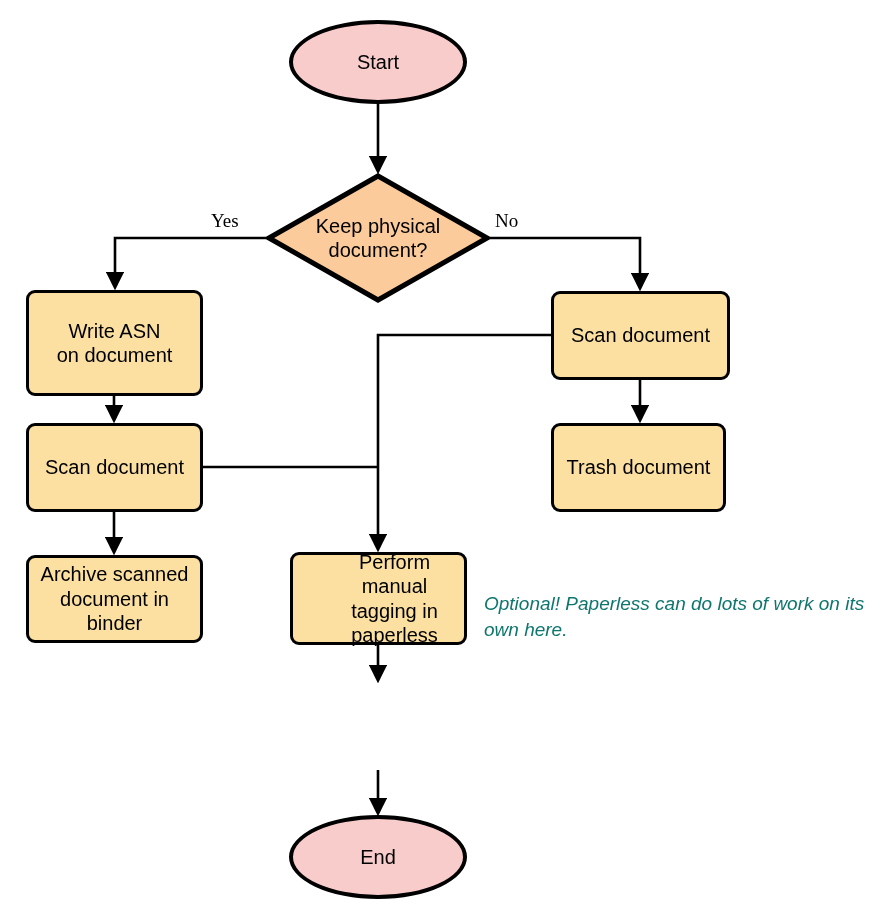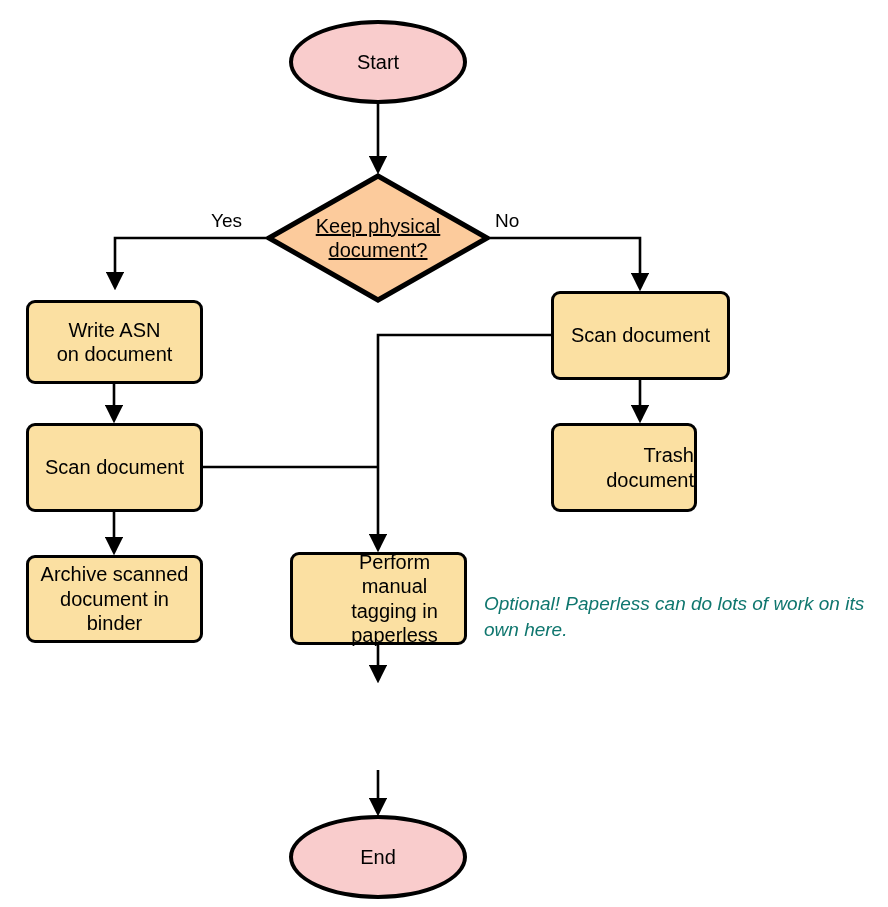"Yes" .edge-label { font-family: none -> Liberation Serif, serif }
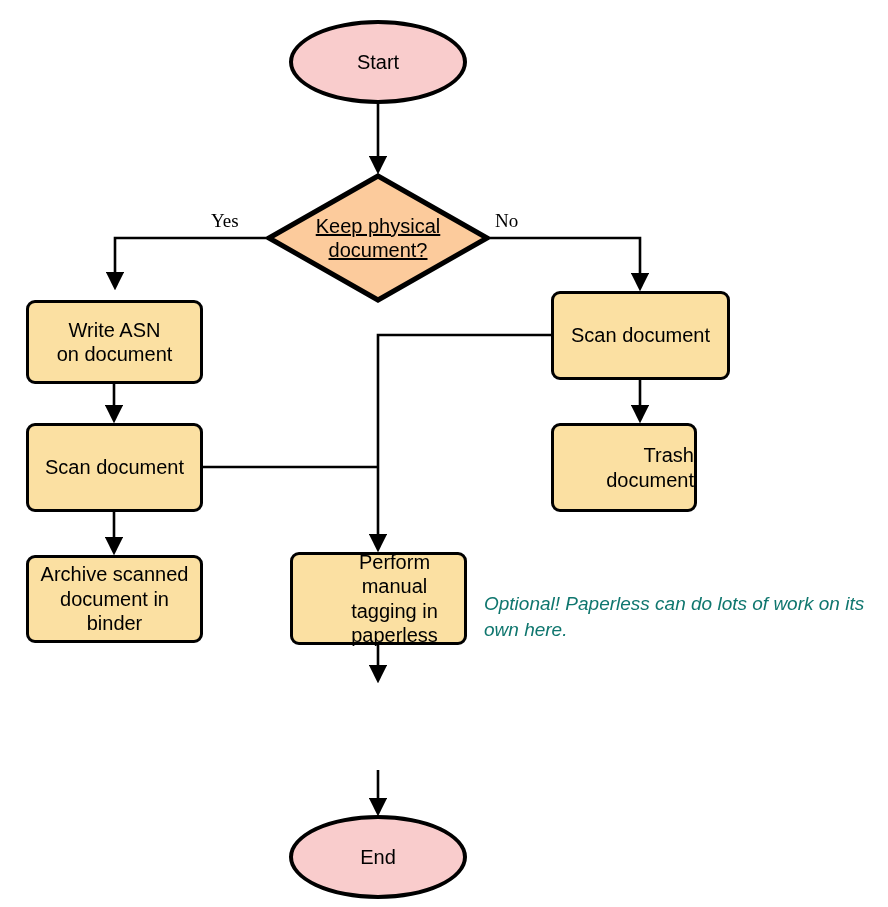"Keep physical" .node-decision { text-decoration: underline -> none }
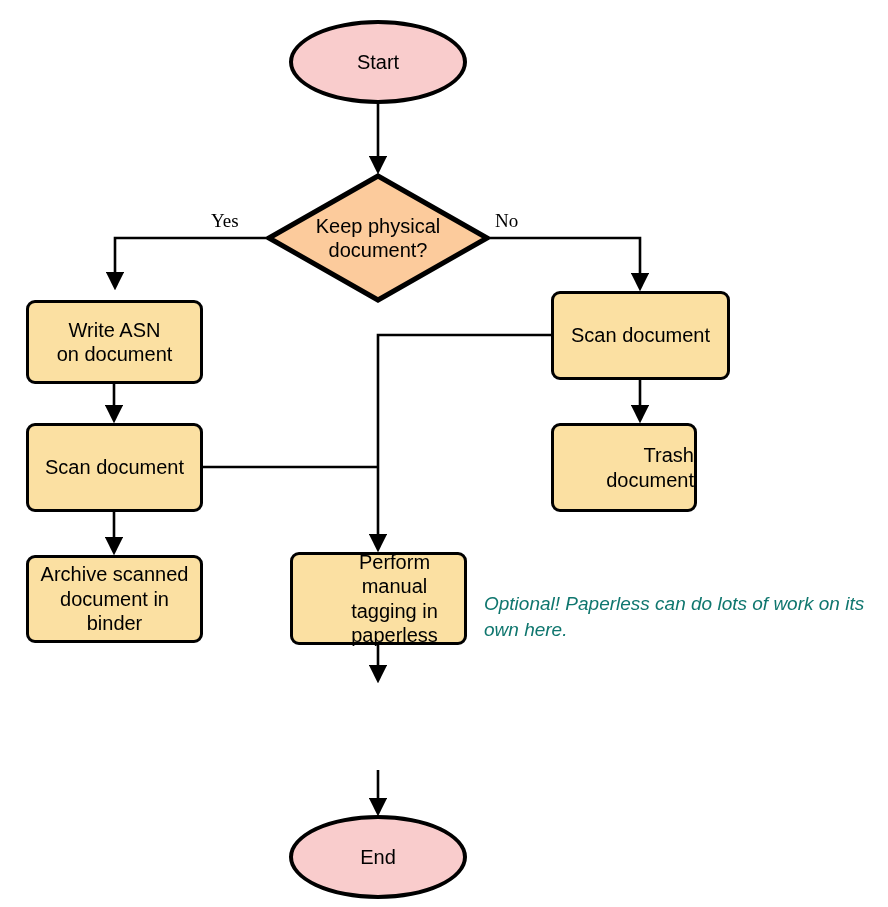"Write ASN" div.node { height: 84px -> 106px; margin-top: 10px -> none }
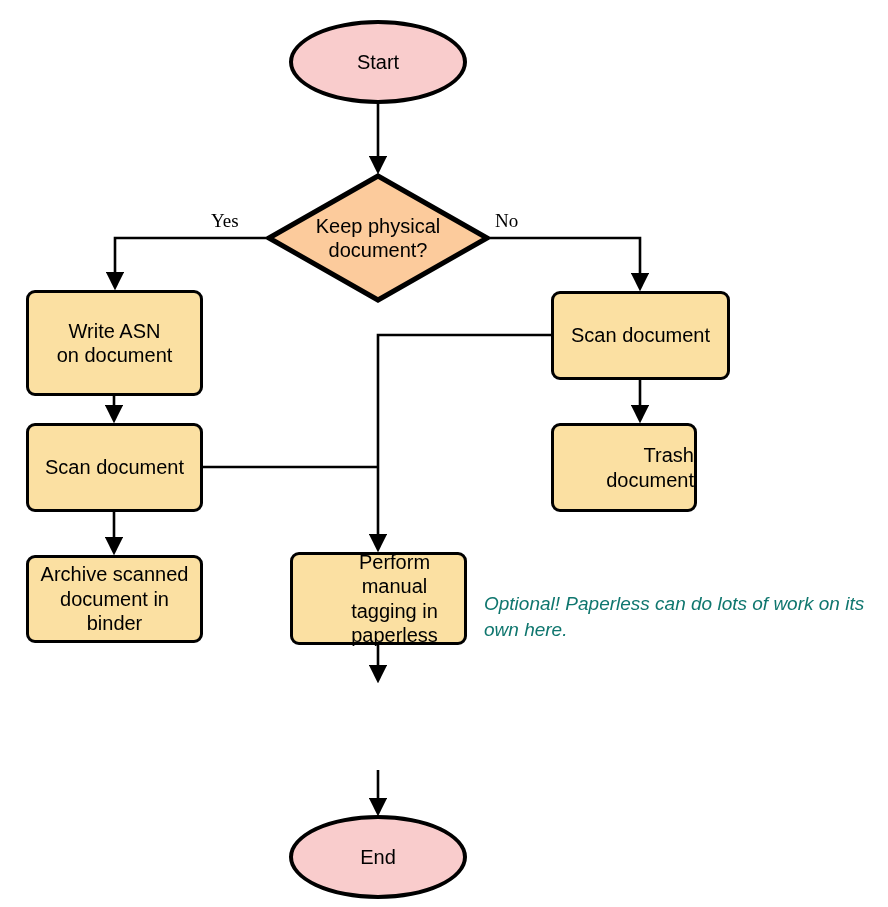"Trash document" div.node { width: 146px -> 175px }
